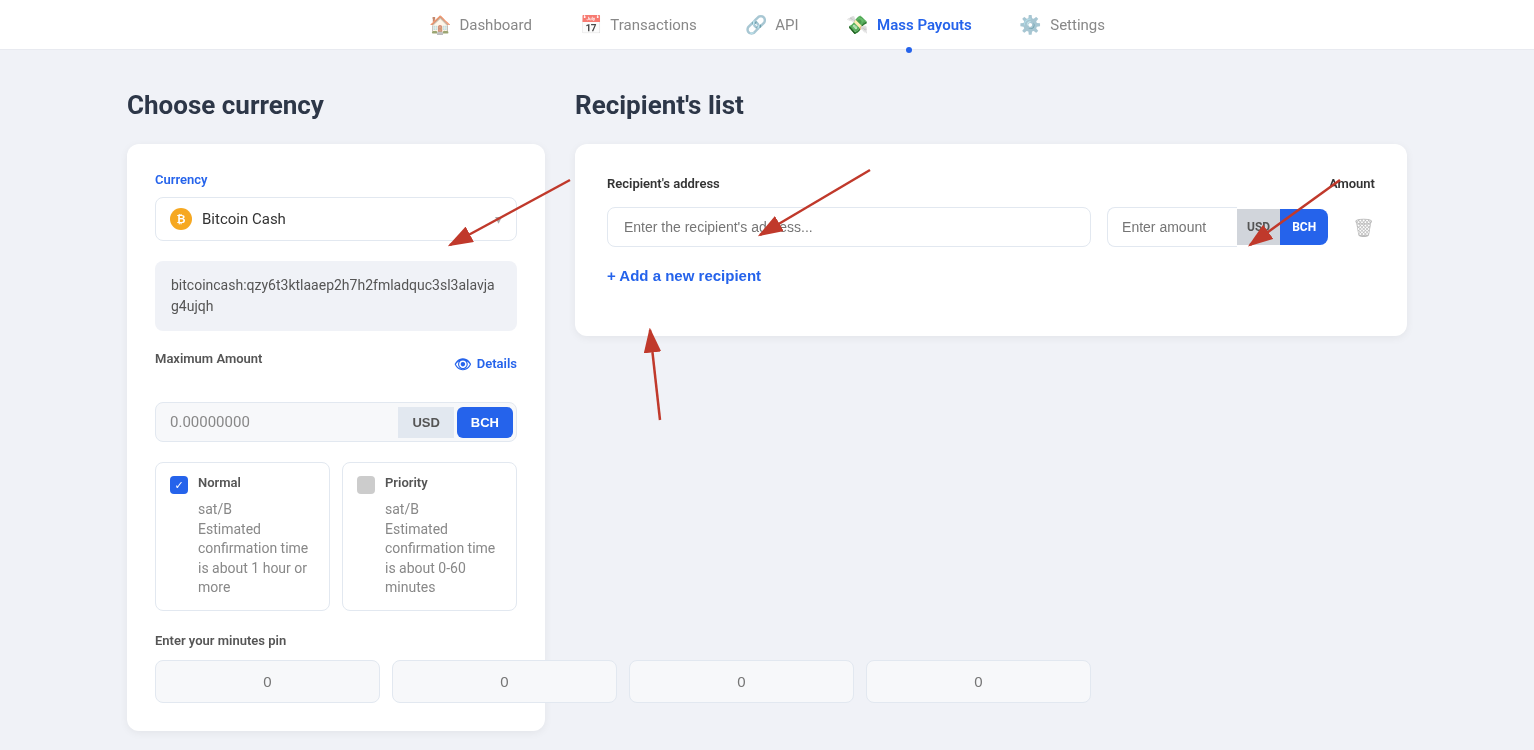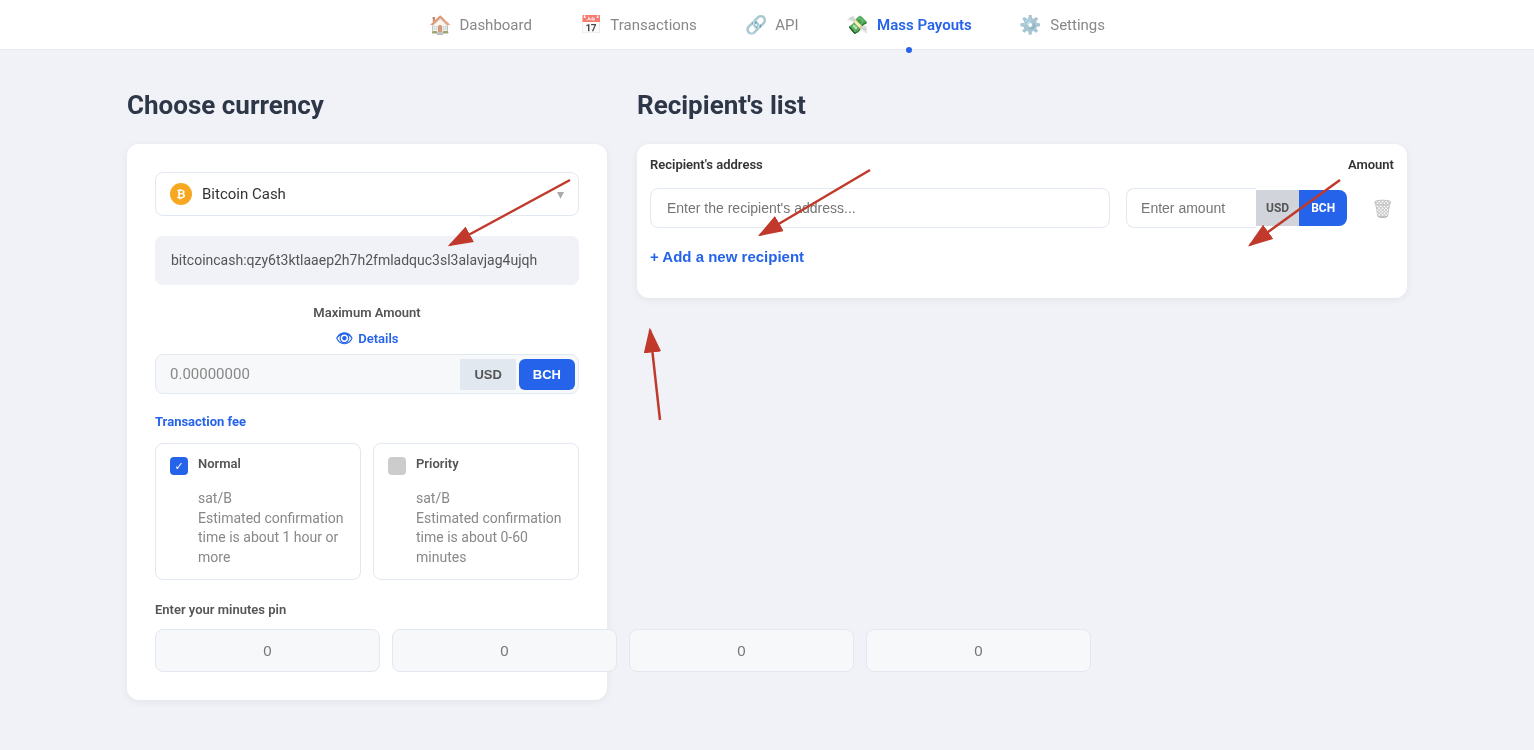"Choose currency" .left-panel { width: 480px -> 418px }
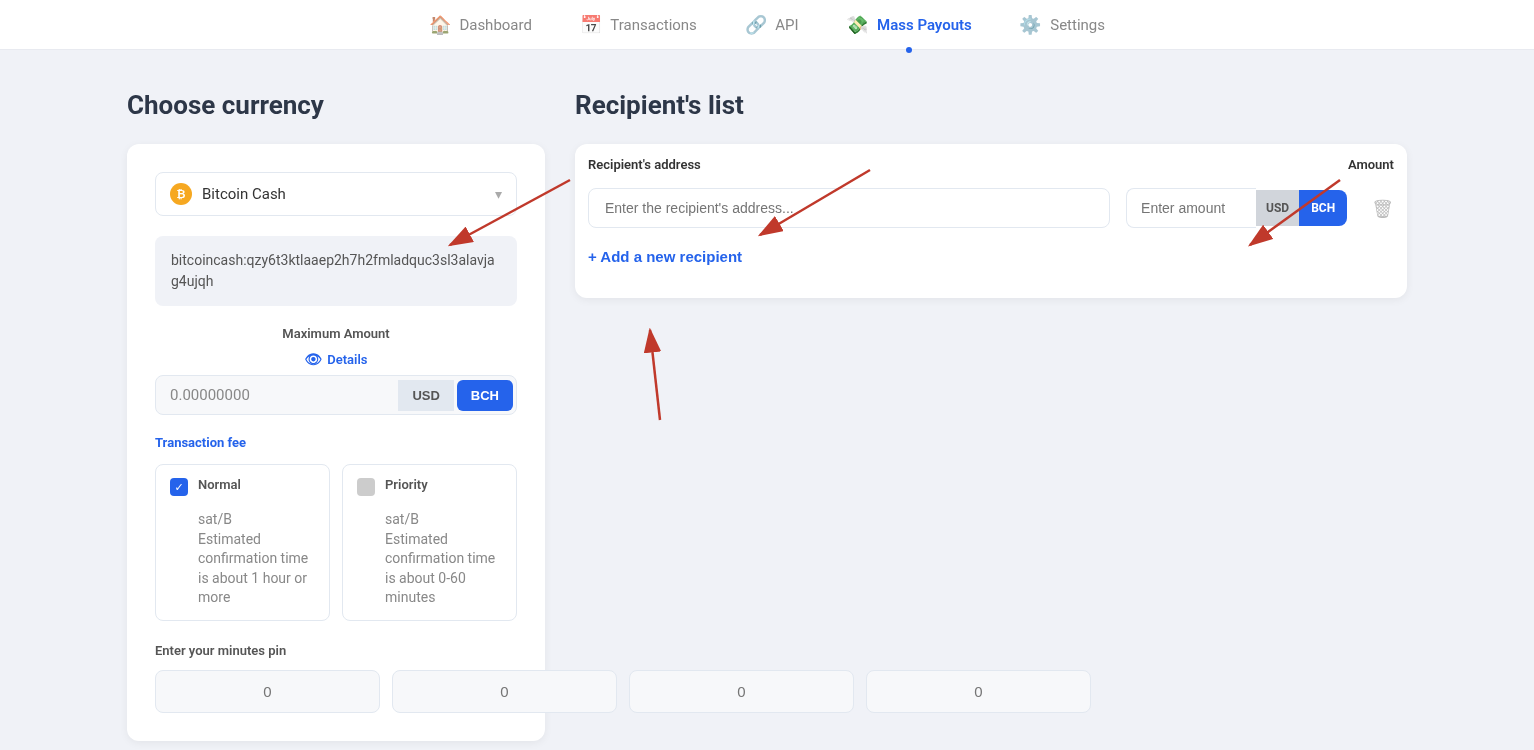"Currency" div.field-label { html: none -> <div>Currency</div> }
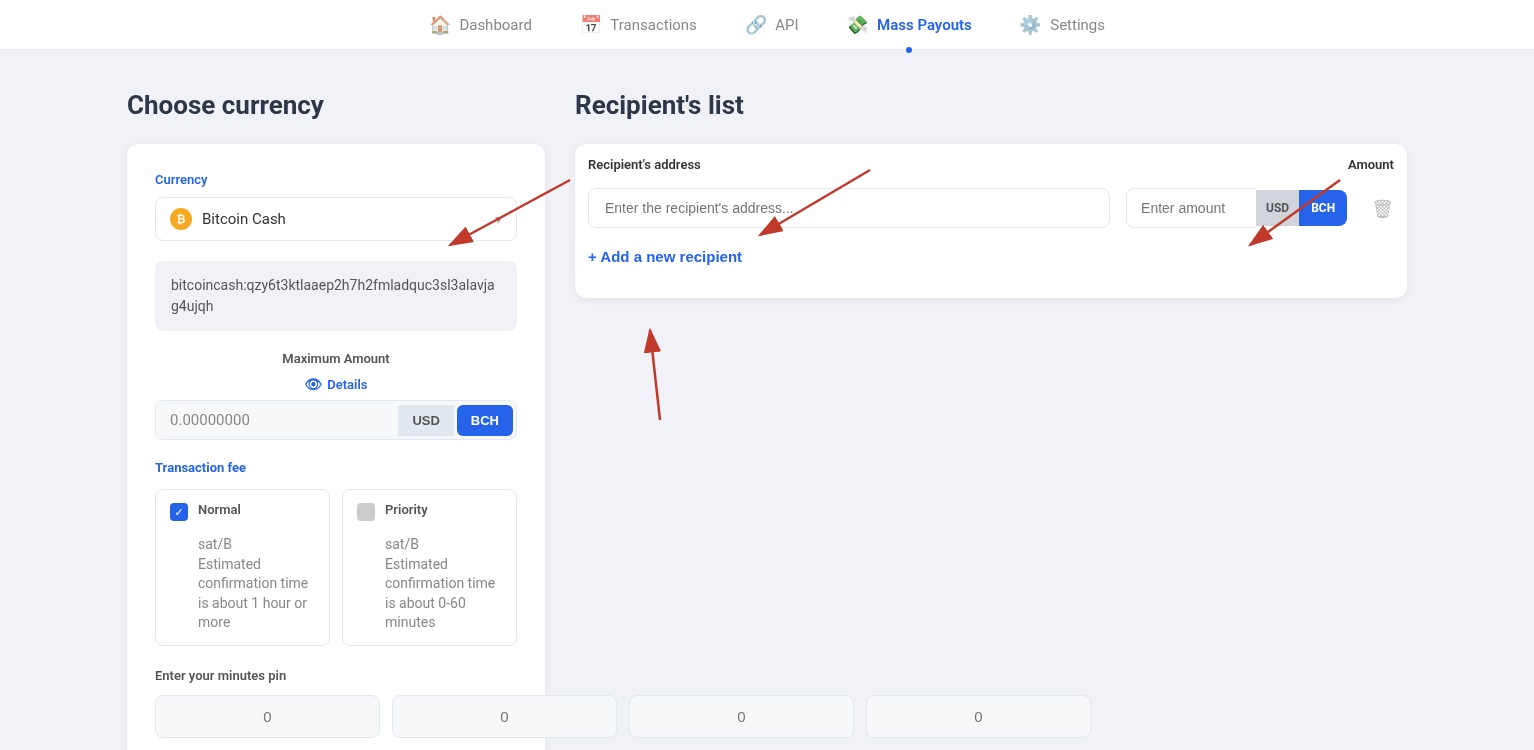"Recipient's address" .recipients-card { padding: 13px -> 32px }
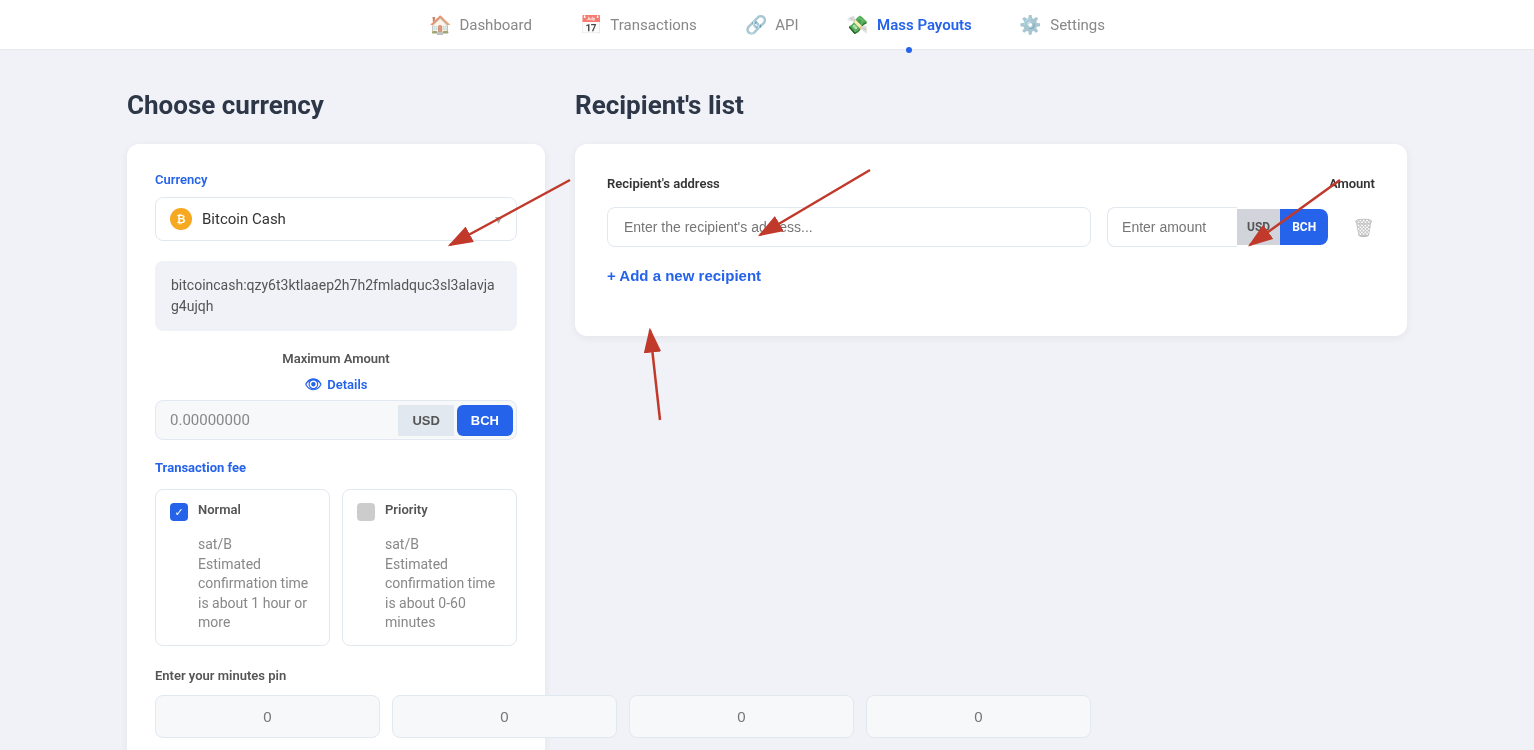"Maximum Amount" .max-amount-row { flex-direction: column -> none; margin-bottom: 8px -> 26px }
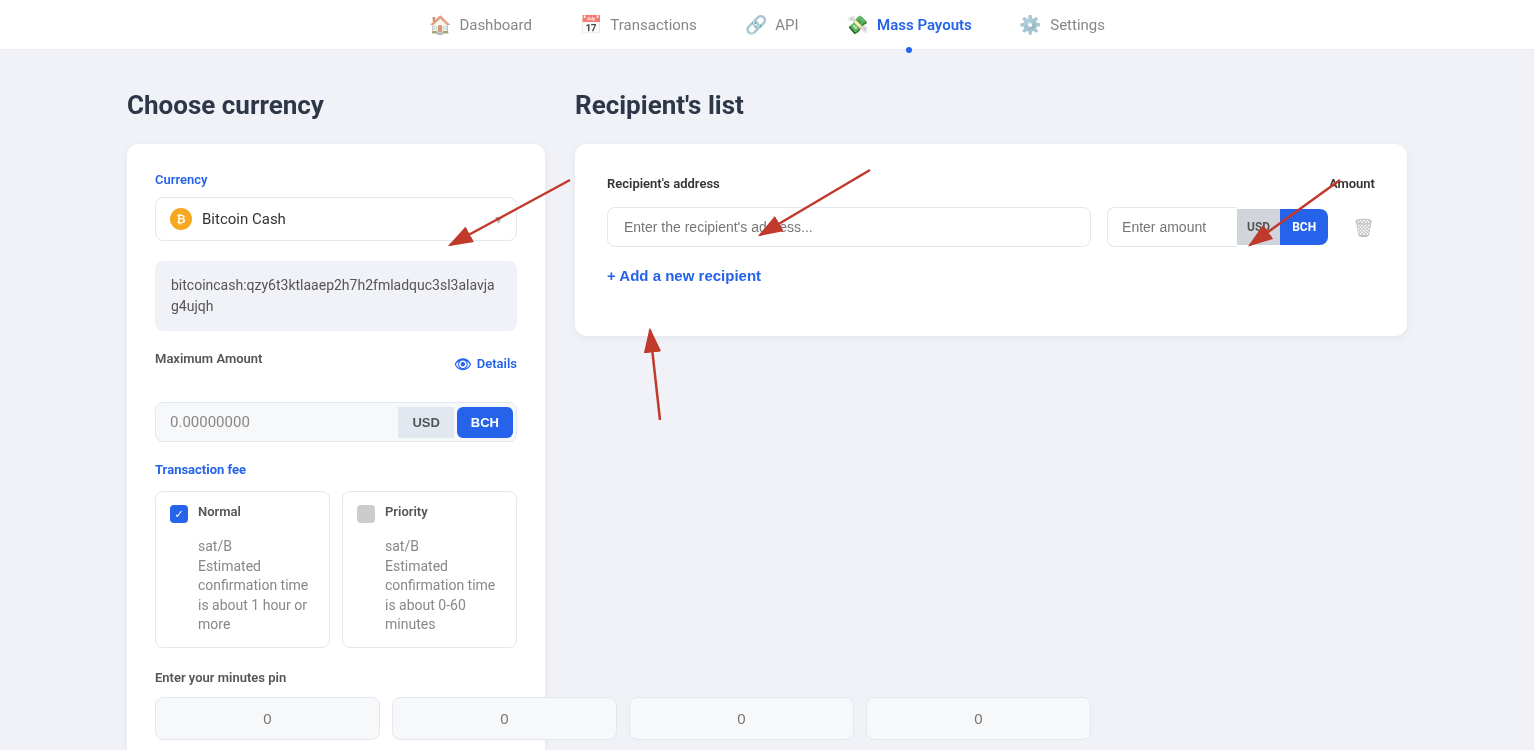"Transaction fee" div.tx-fee-title { html: <div>Transaction fee</div> -> none }
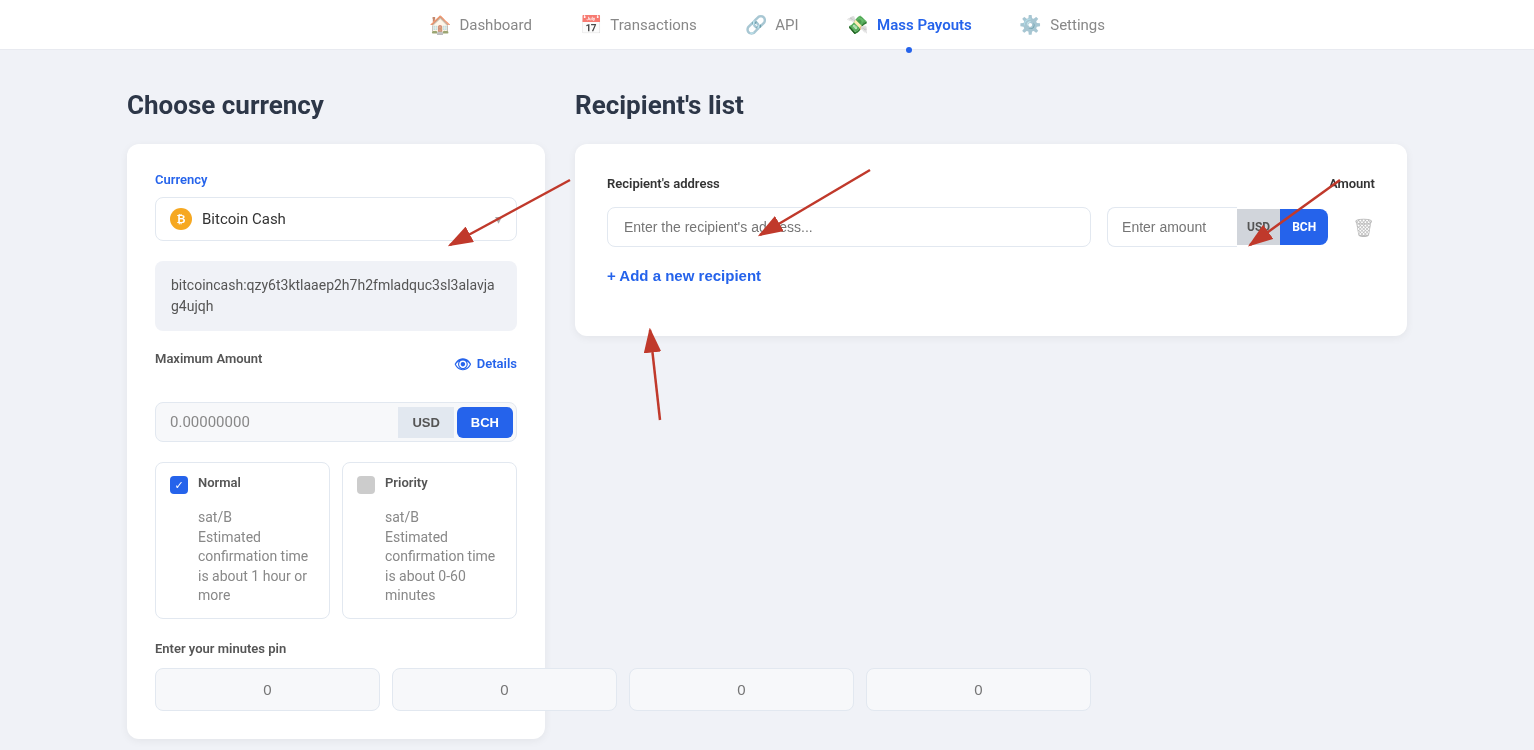"Normal" .fee-card-title { margin-bottom: 18px -> 10px }
